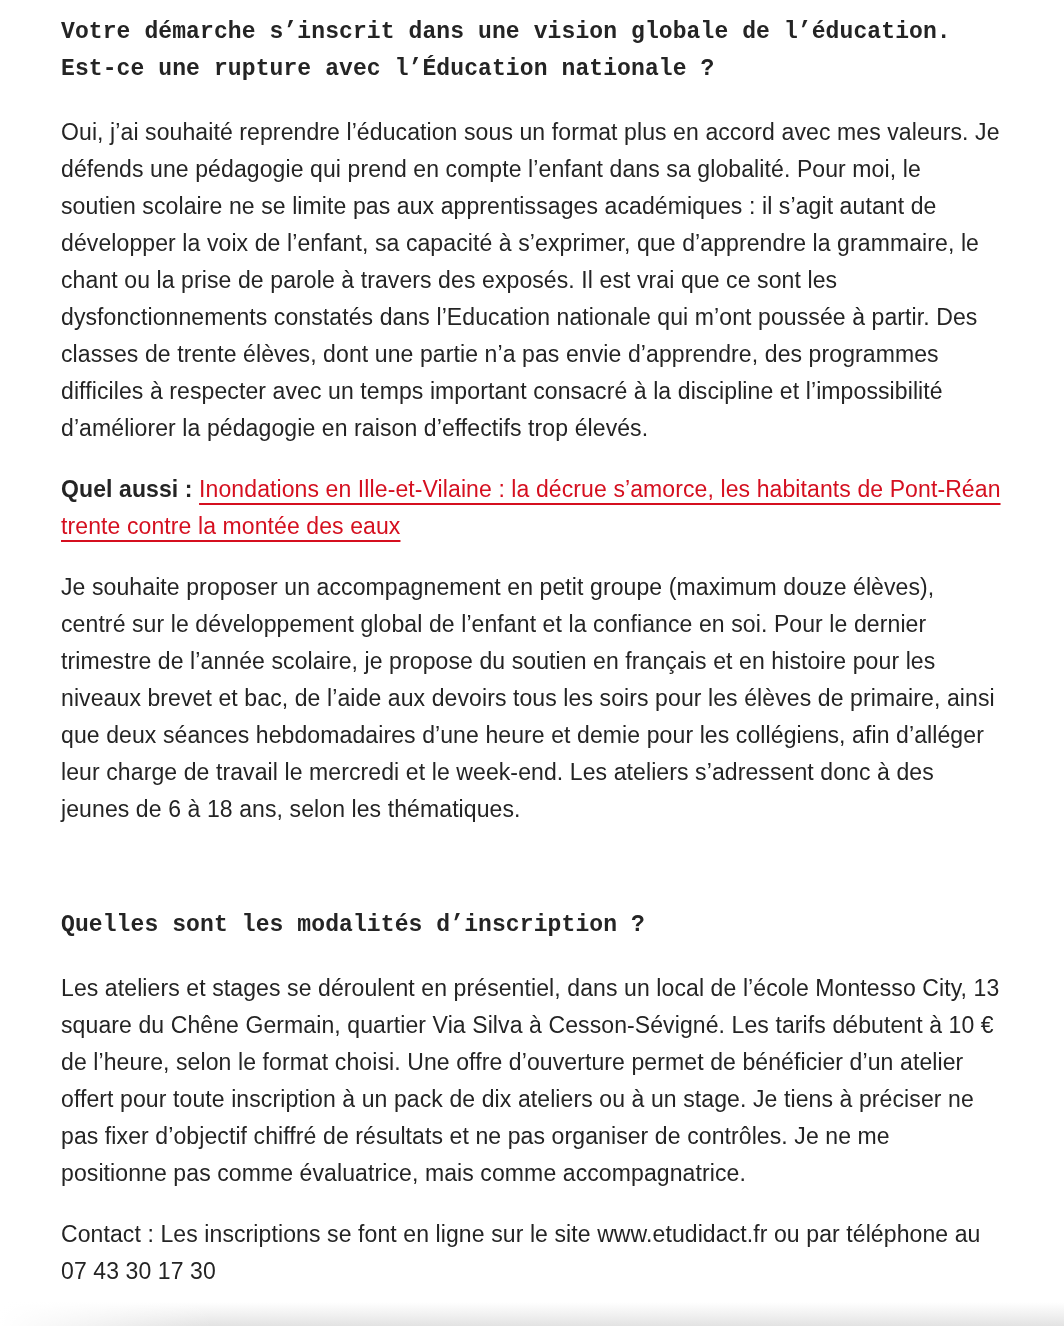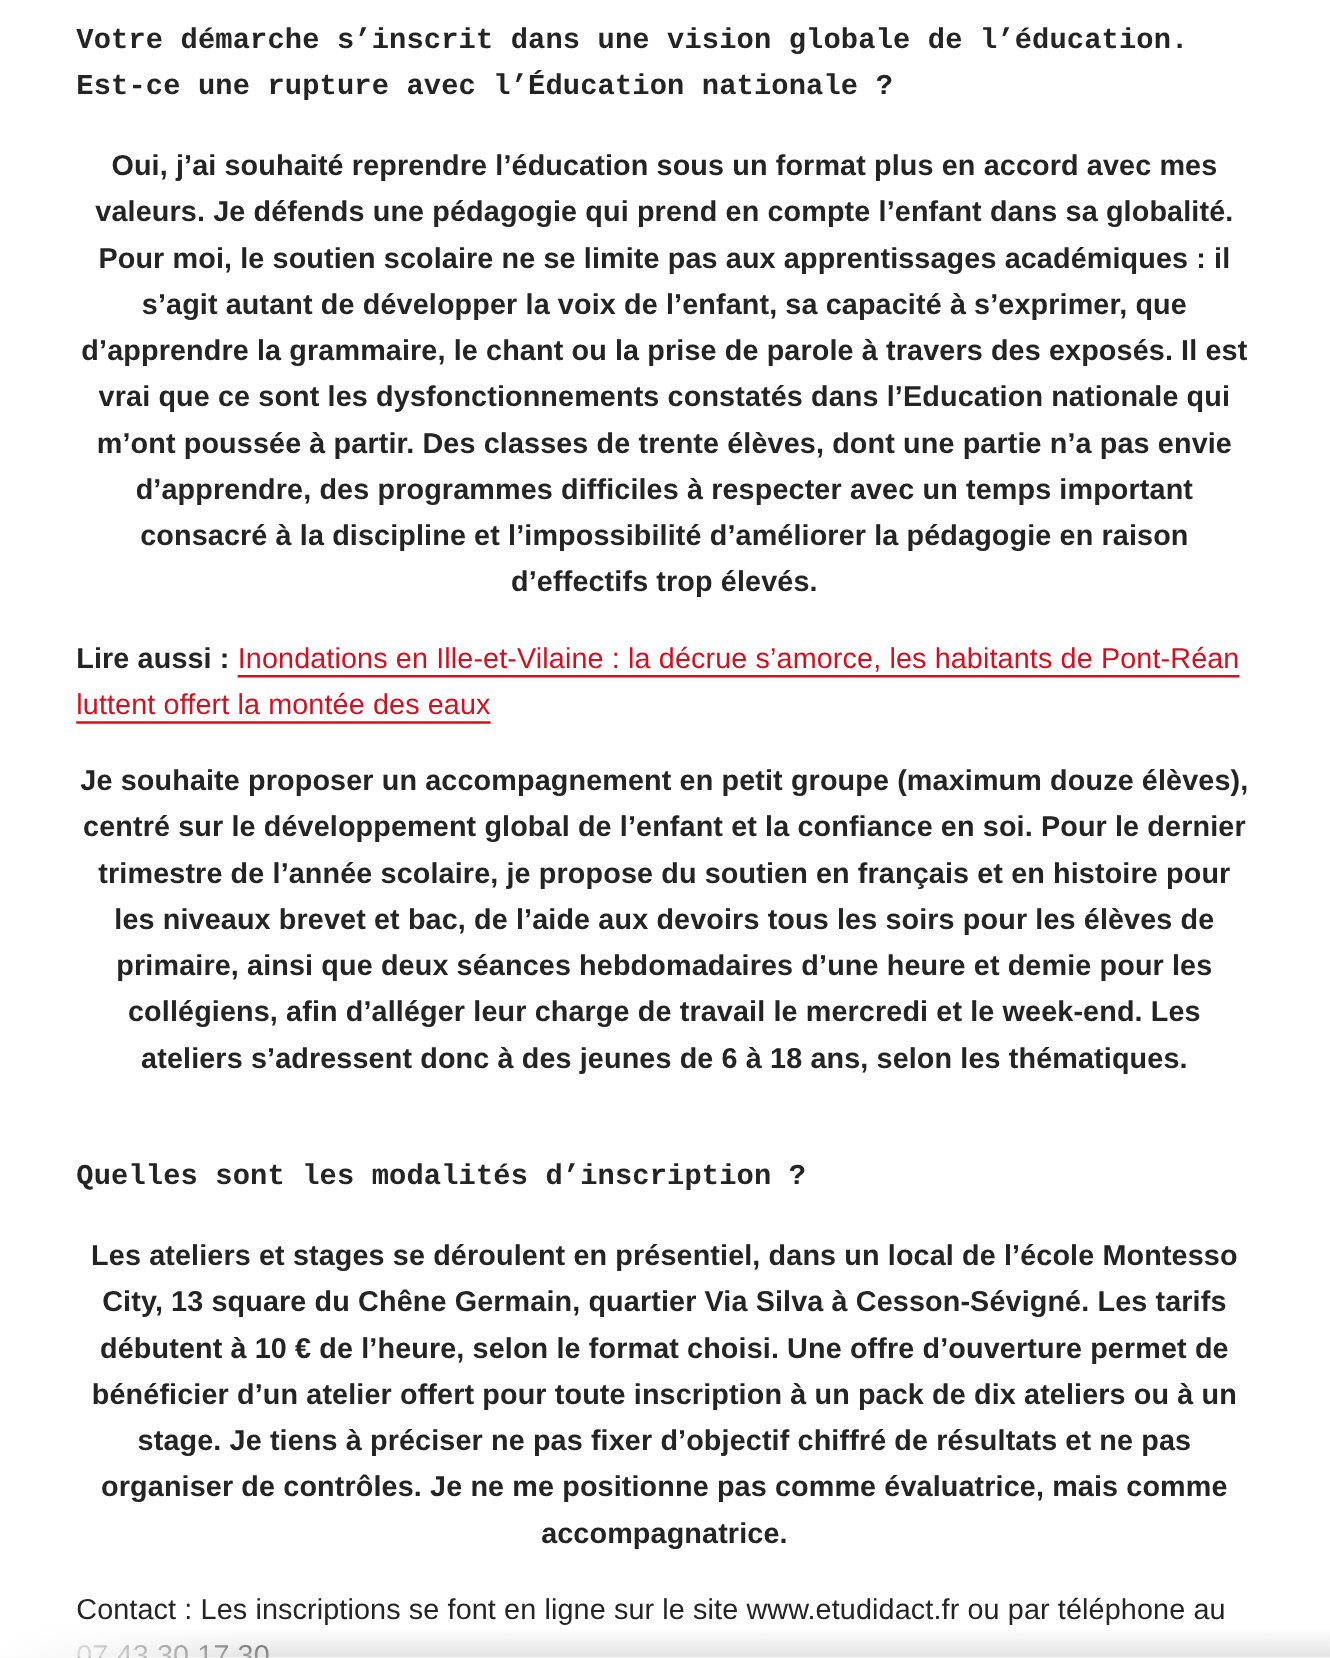"Oui, j’ai souhaité reprendre l’éducation" .answer { font-weight: 700 -> 400; text-align: center -> none }
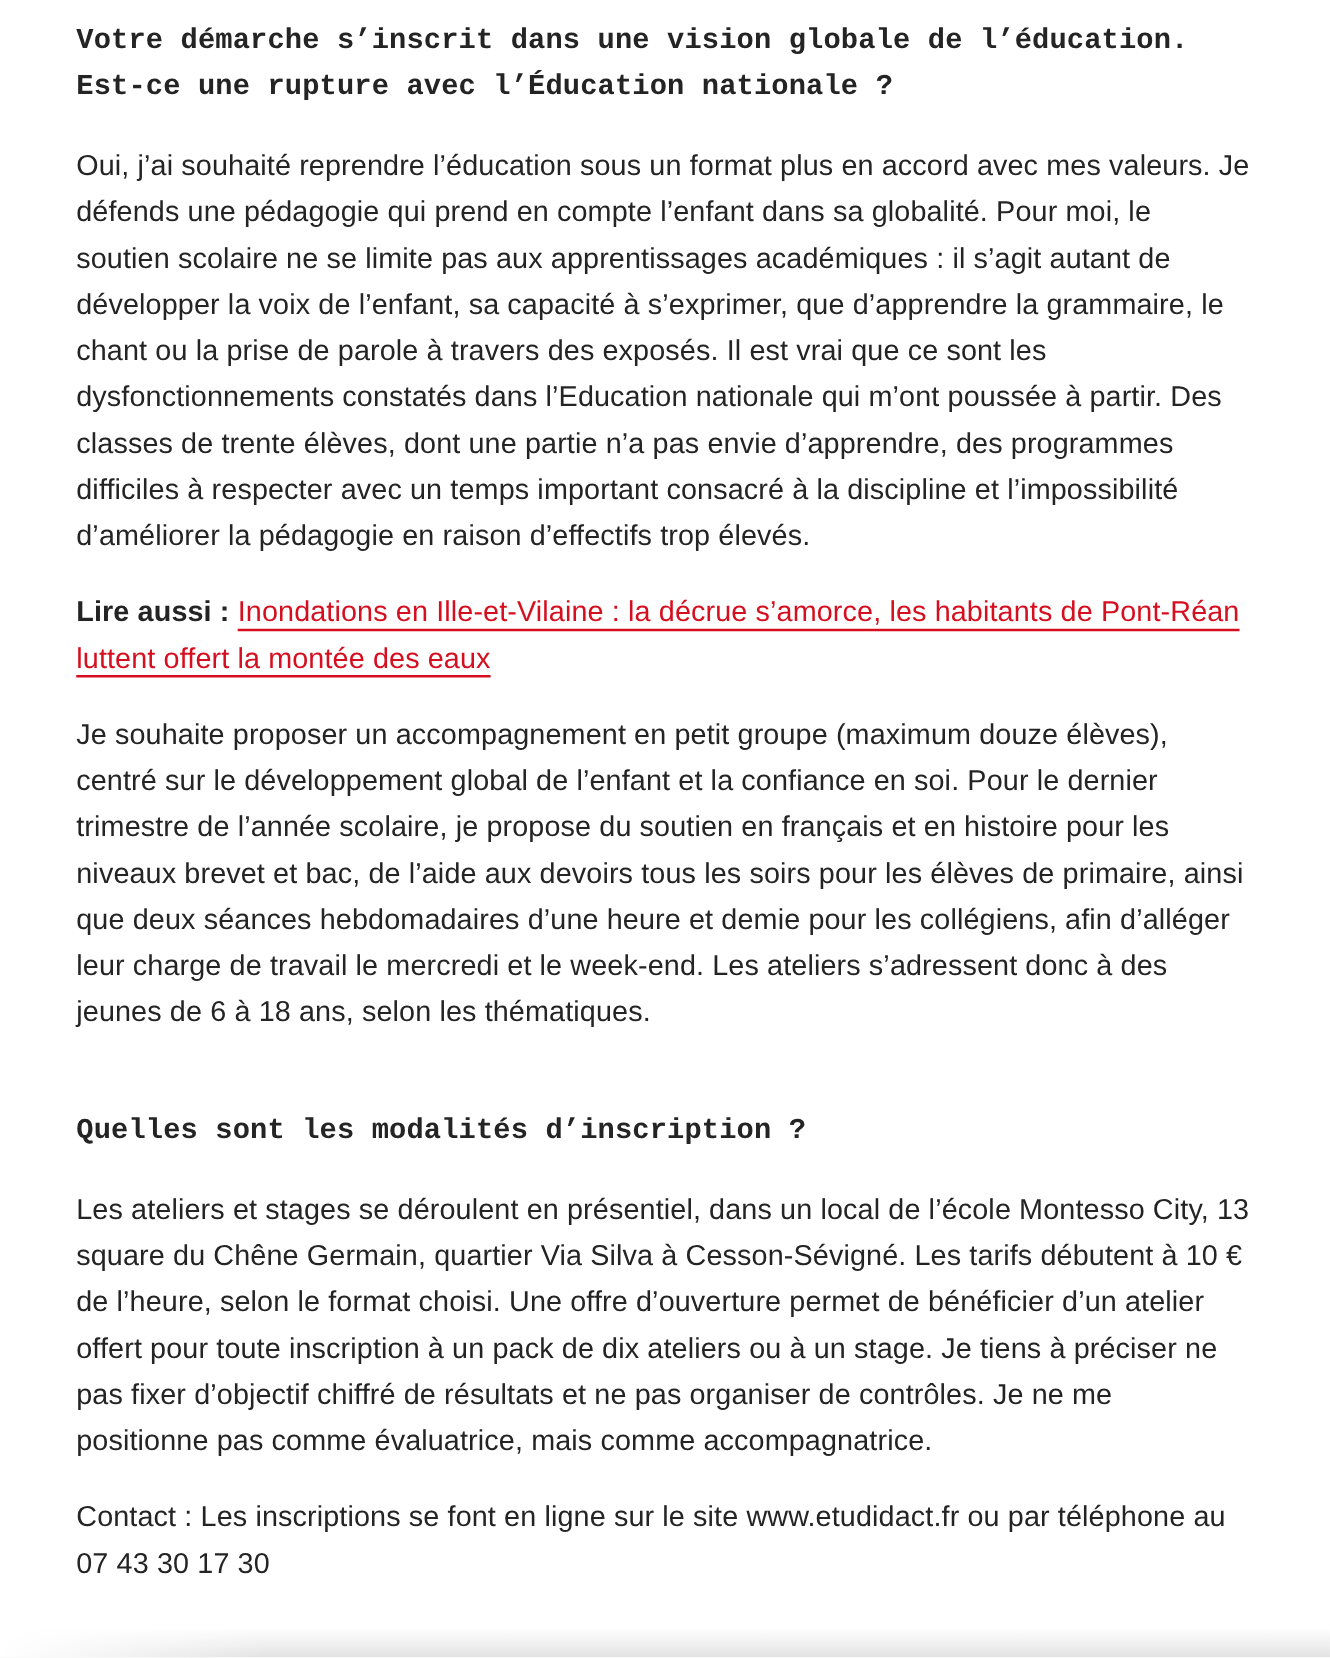"Lire aussi :" strong { text: Lire -> Quel }
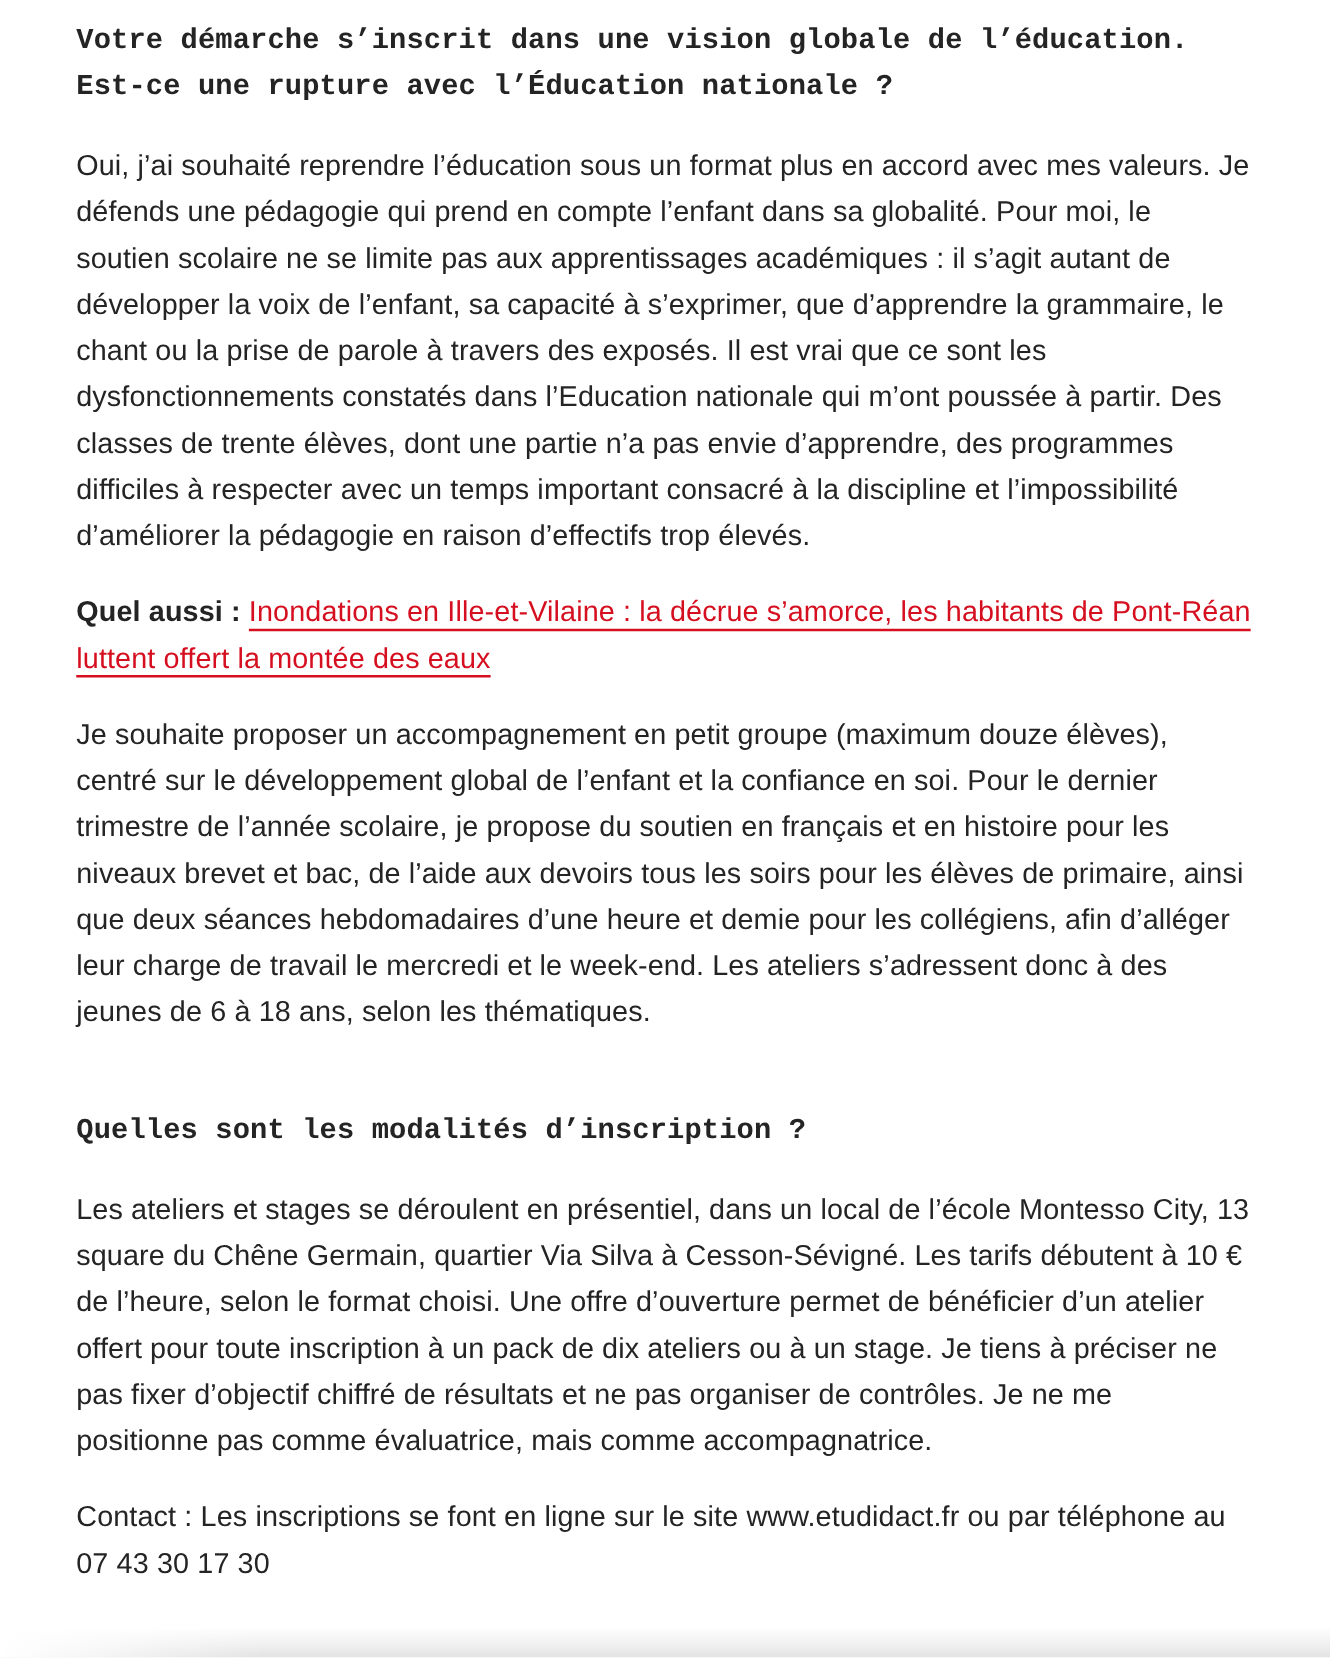"Inondations en Ille-et-Vilaine : la" a.red-link { text: luttent offert -> trente contre }
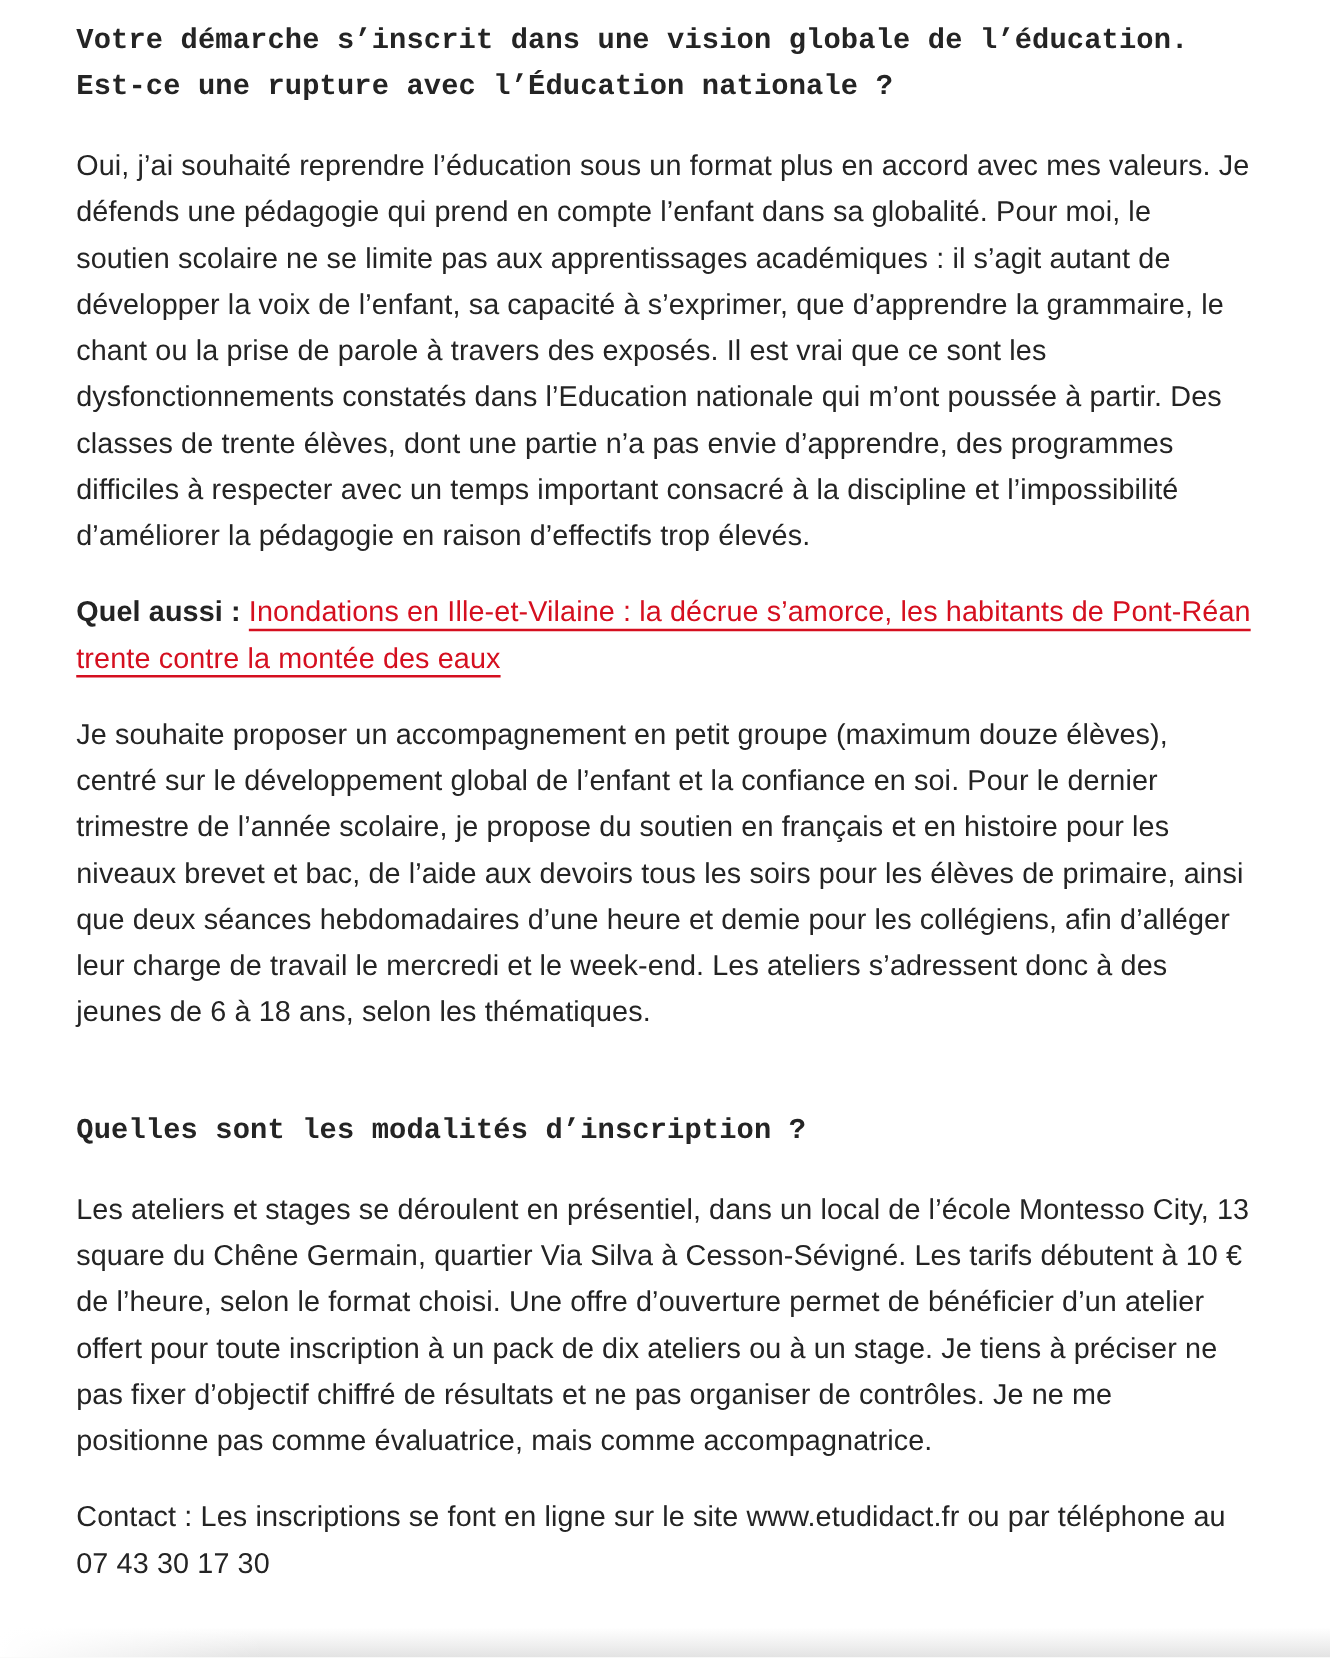"Quelles sont les modalités d’inscription" .question.spaced-top { margin-top: 58px -> 79px }
